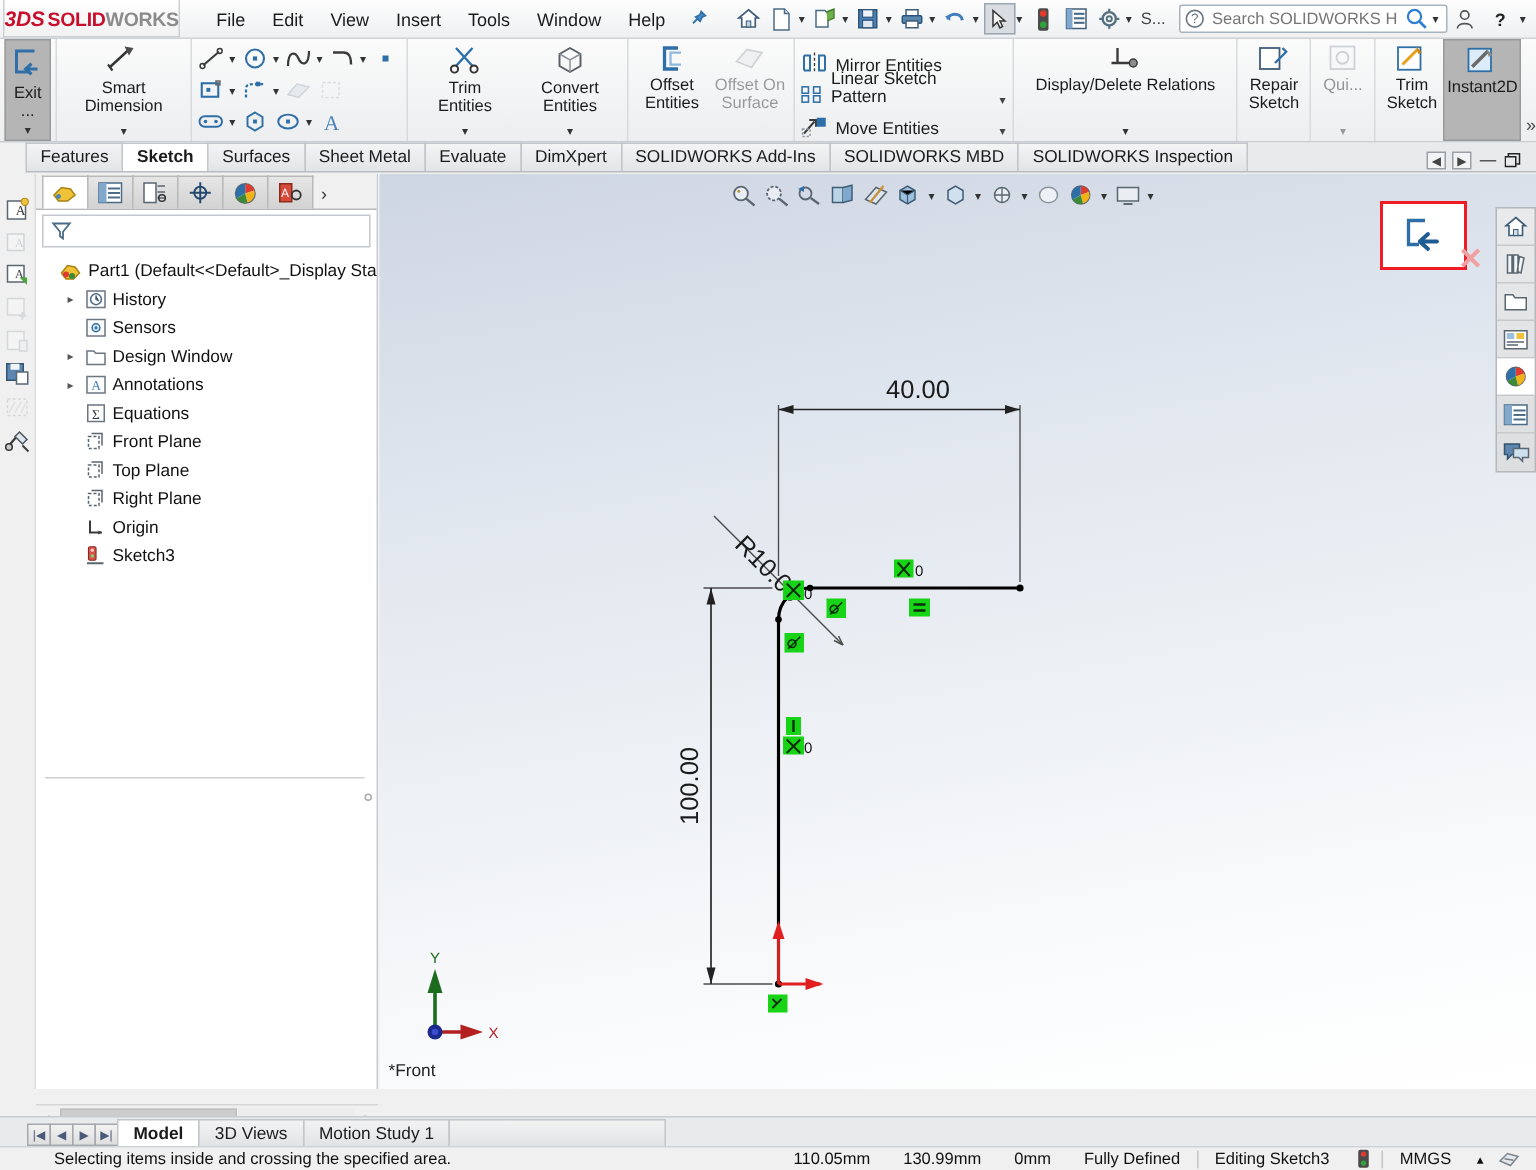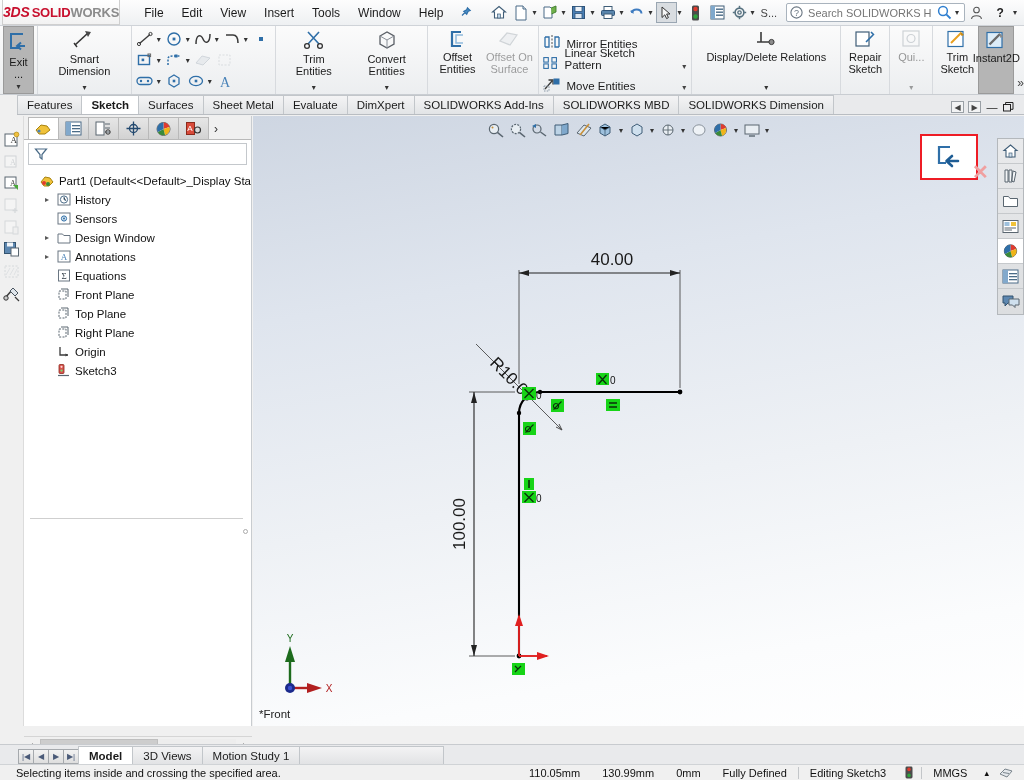"Instant2D" div.big-btn { width: 36px -> 52px }
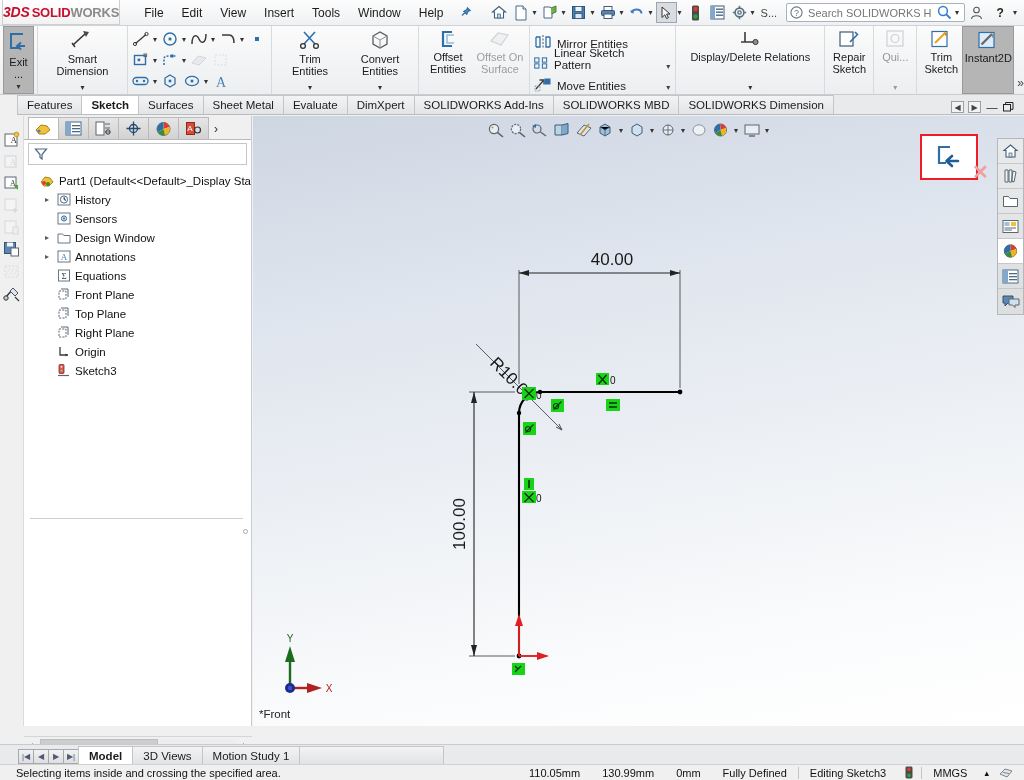"SOLIDWORKS Dimension" div.tab { text: Dimension -> Inspection }
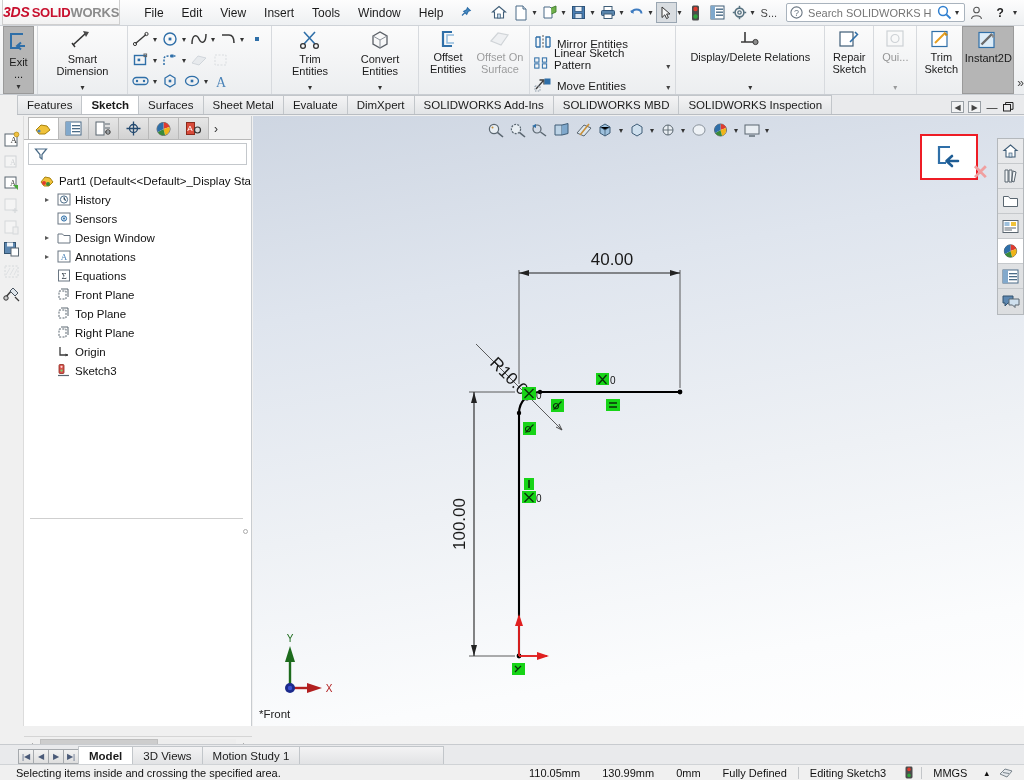"Selecting items inside and crossing" .sb-left { margin-left: none -> 32px; padding-left: 16px -> 4px }
